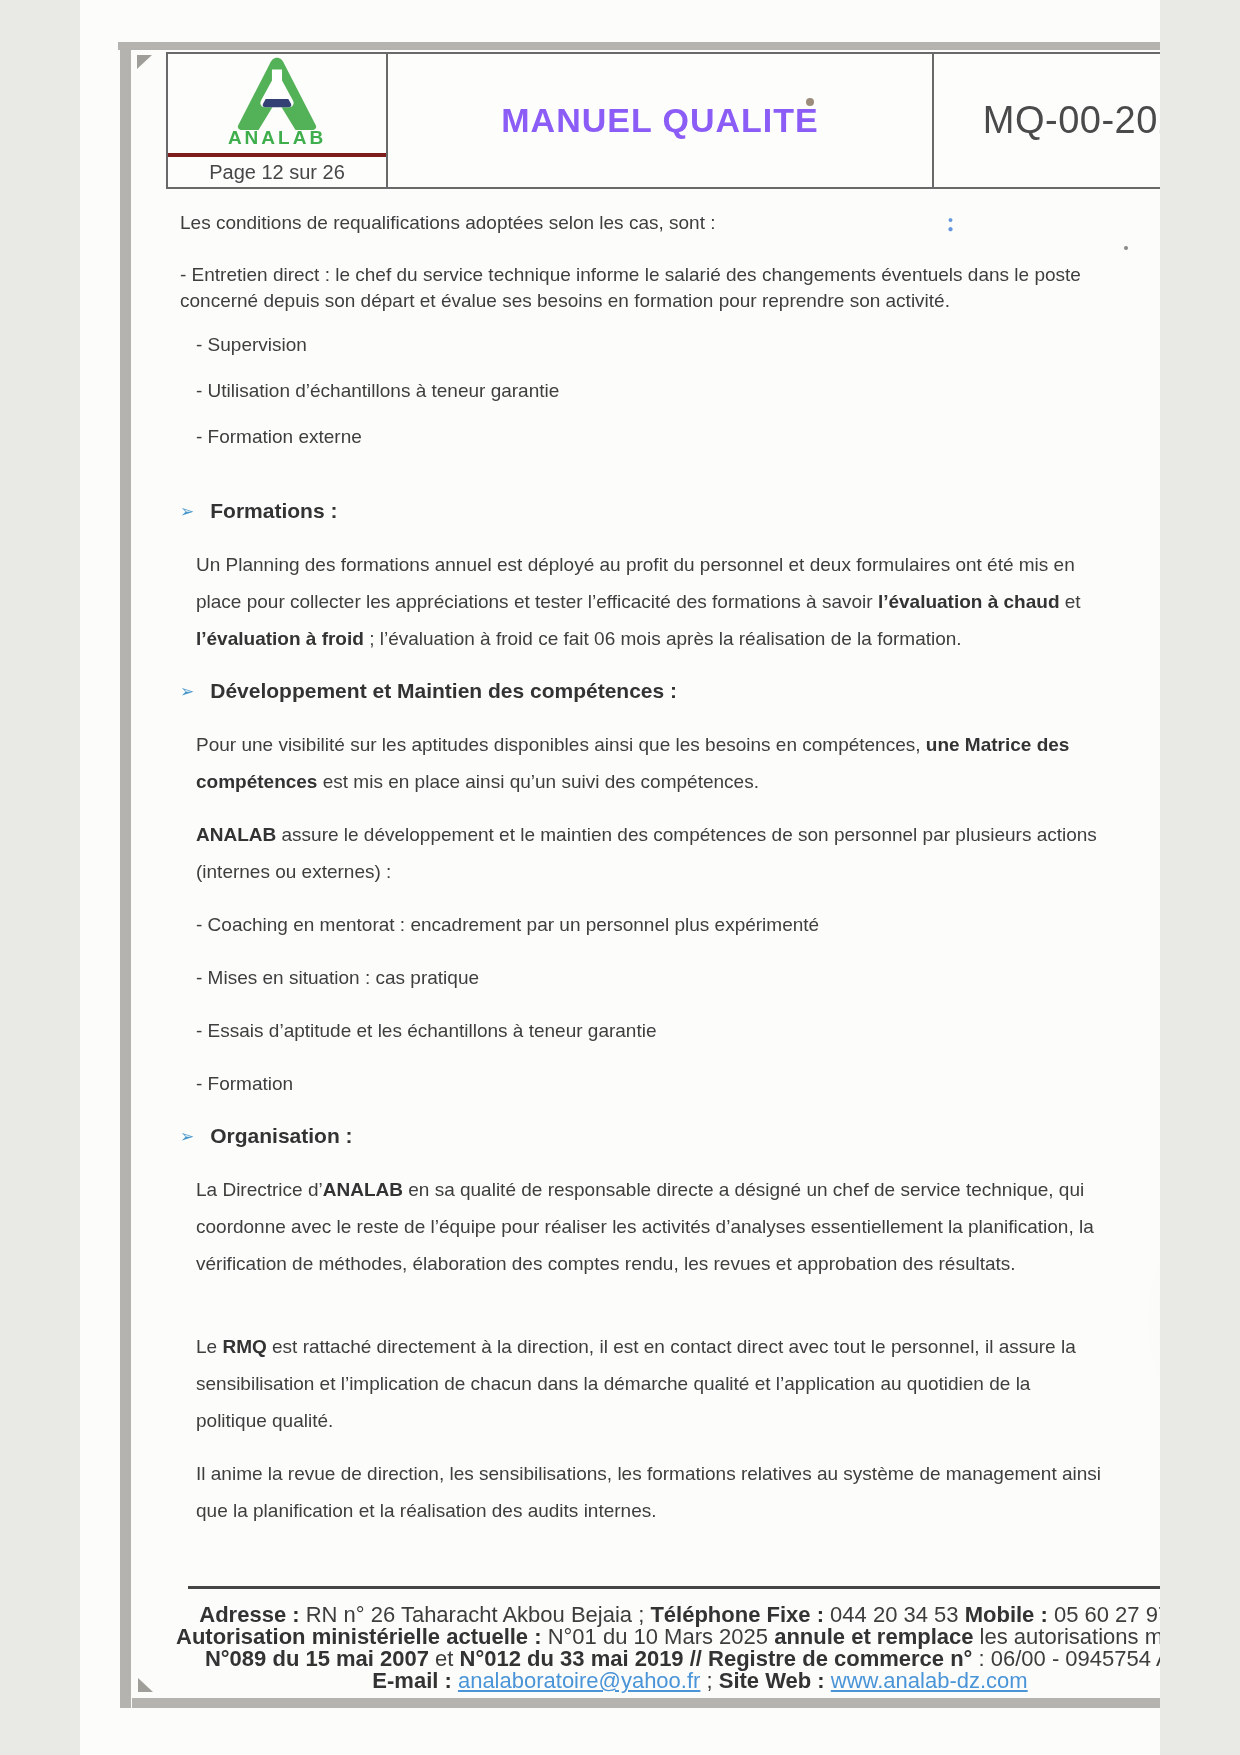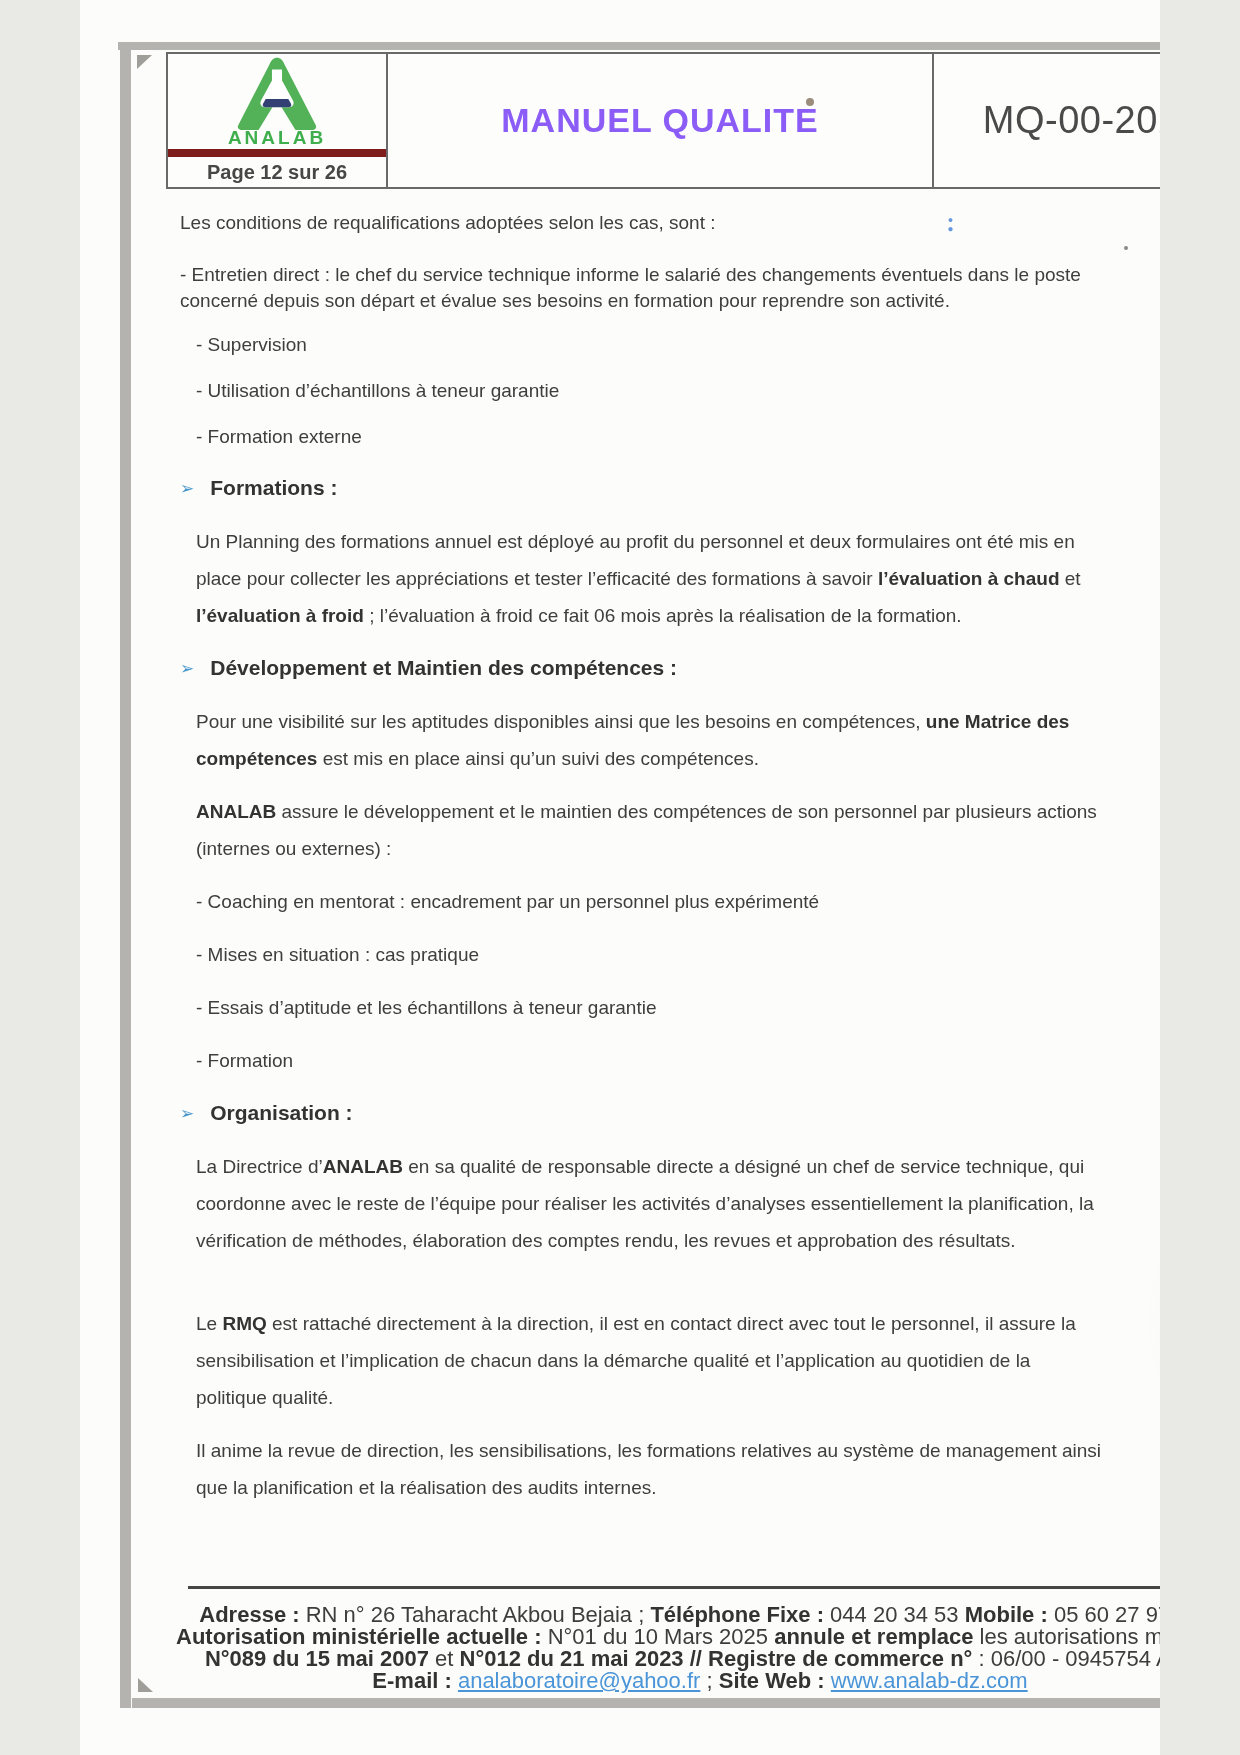"Page 12 sur 26" .page-row { border-top: 8px solid #7f1d1d -> 4px solid #7f1d1d; font-weight: bold -> normal }
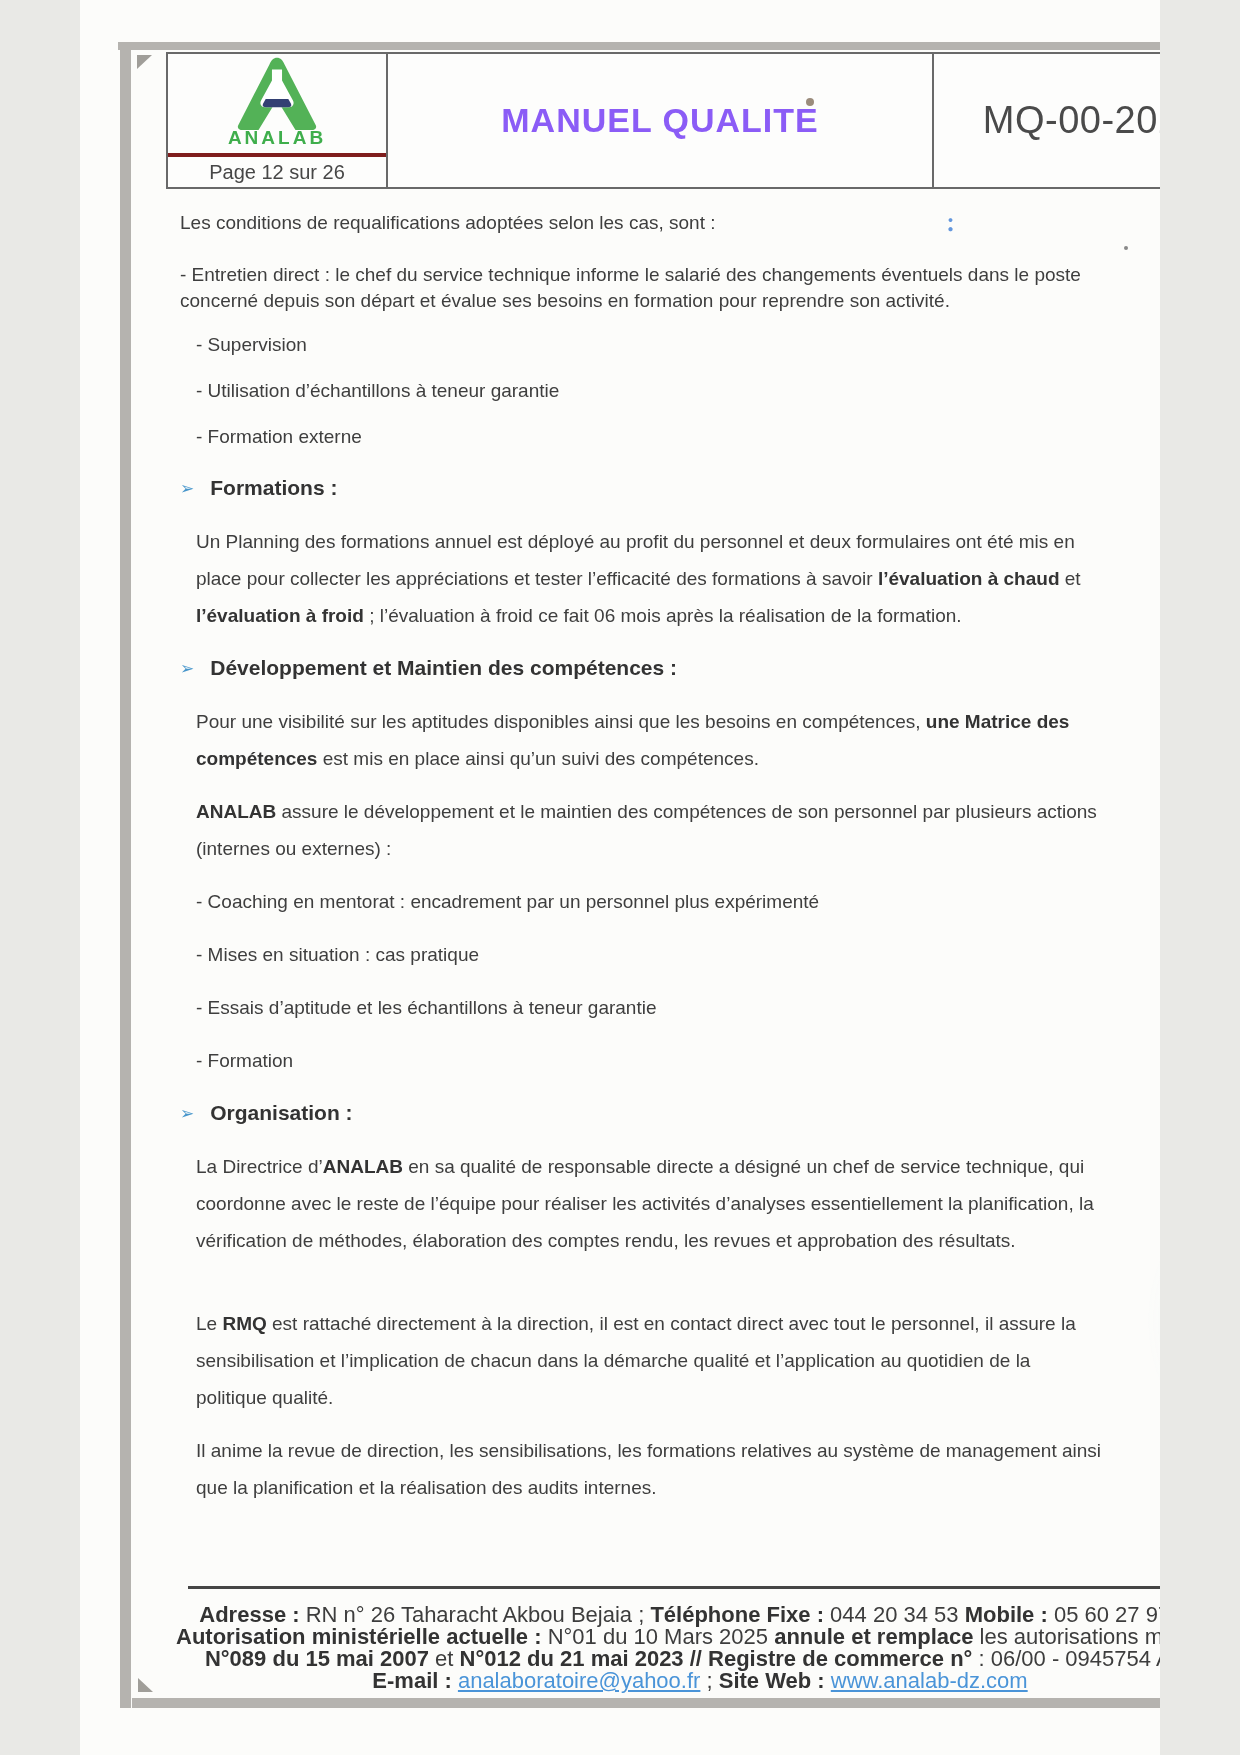"➢ Formations :" .h-sec.loose { margin-top: 18px -> 41px }
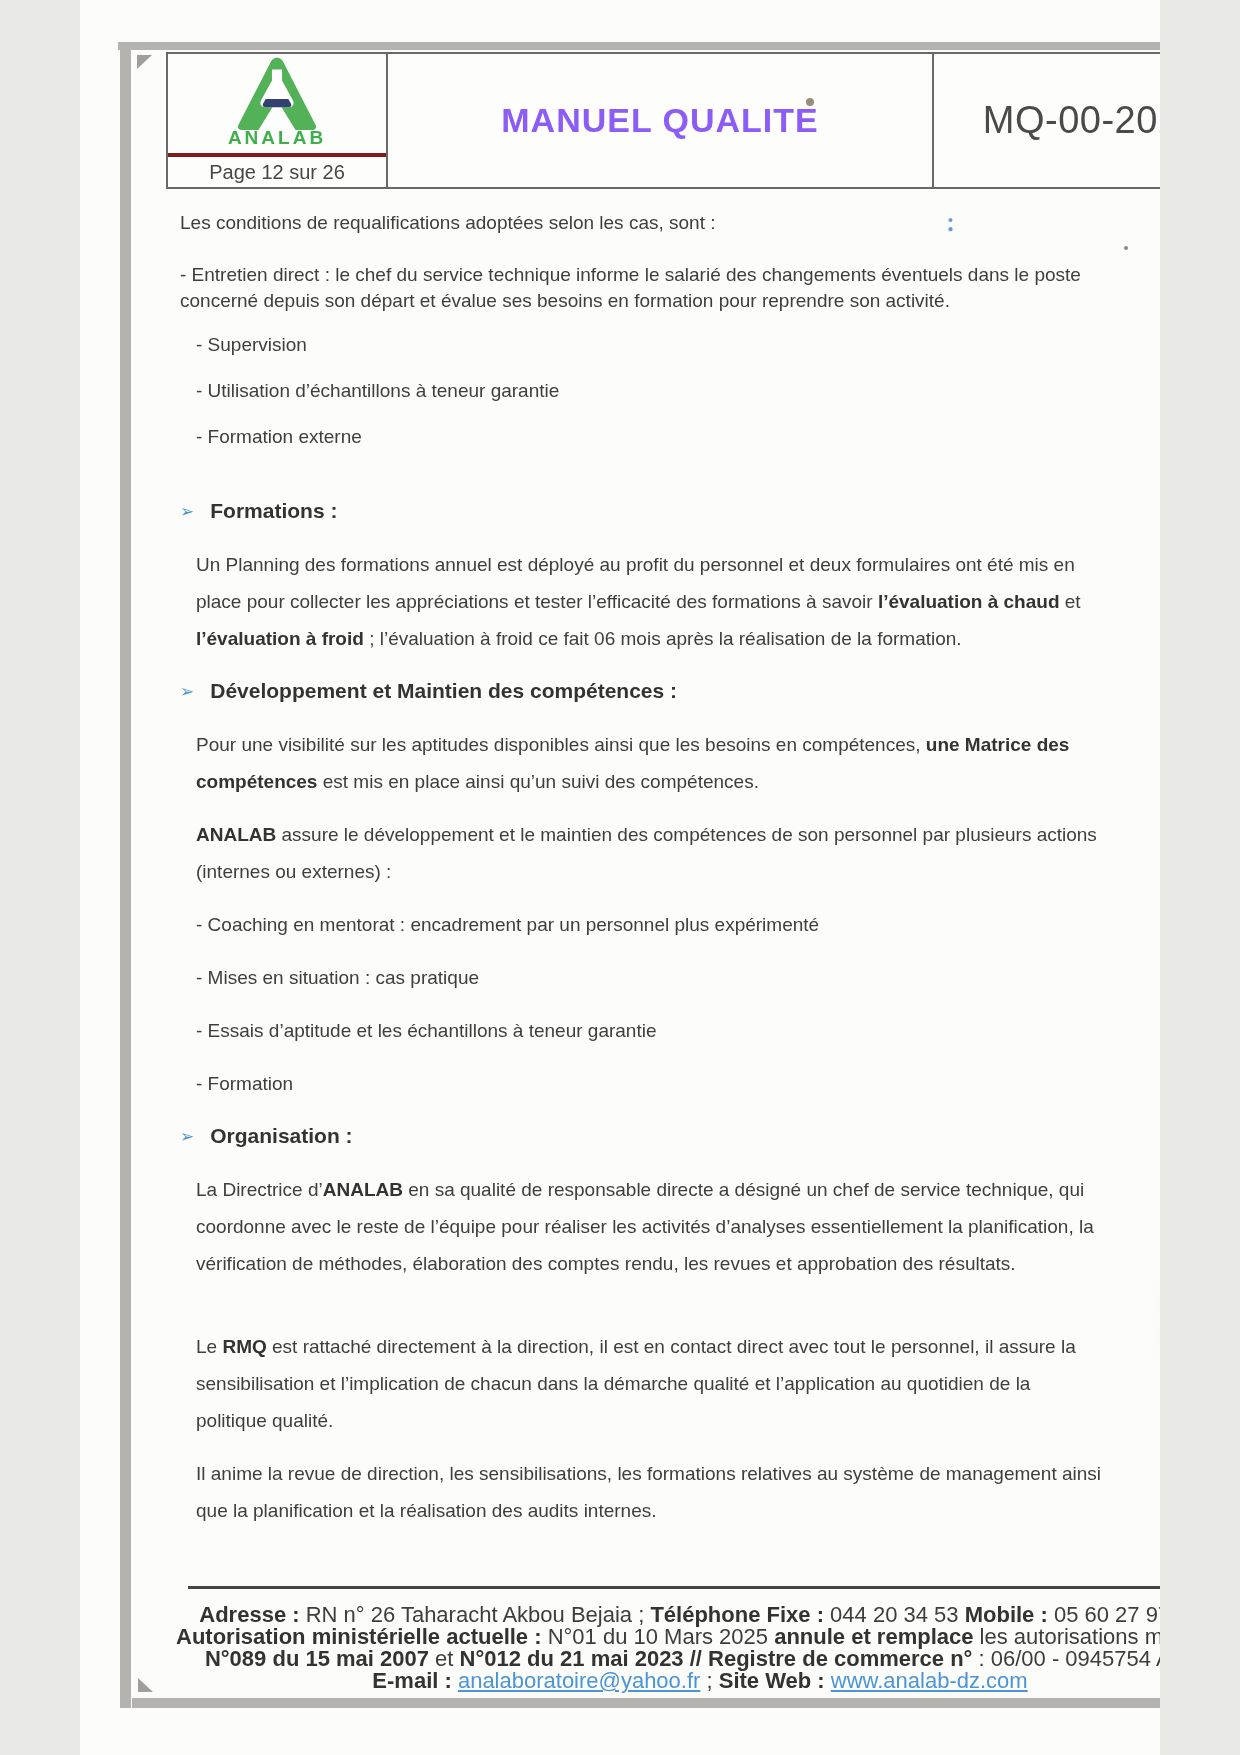"N°012 du 21 mai 2023" span.b { text: 21 mai 2023 -> 33 mai 2019 }
